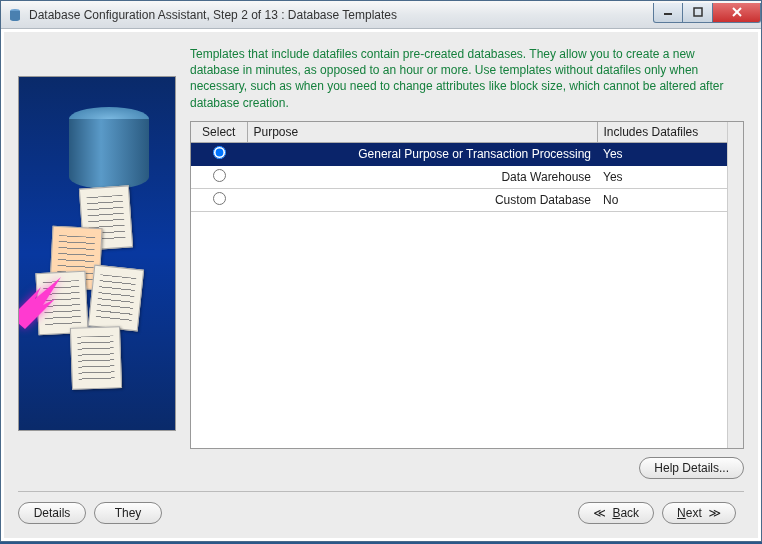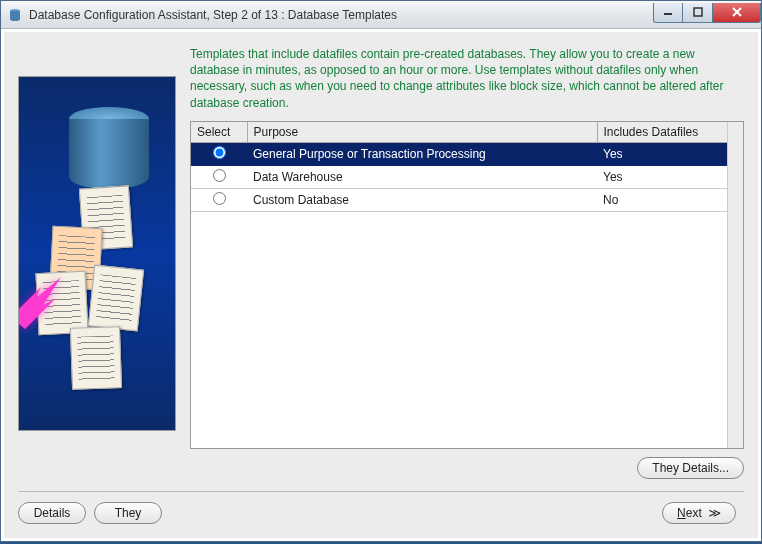"Select" .tbl th:first-child { text-align: left -> center }
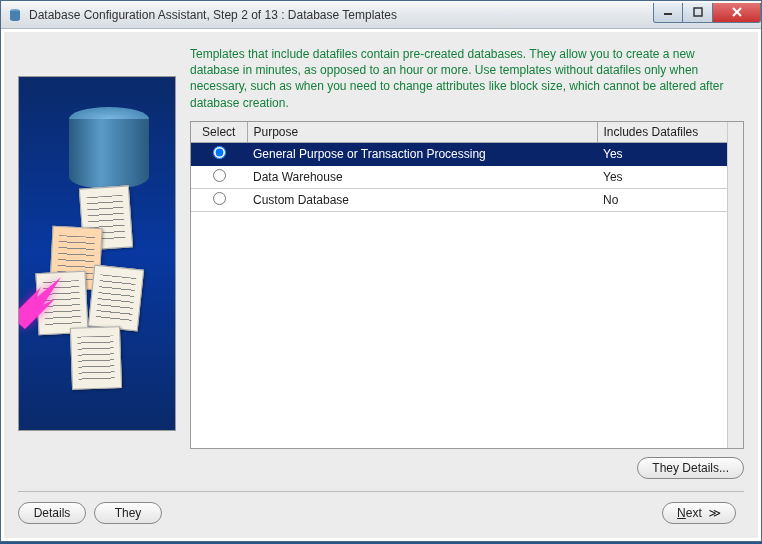"General Purpose or Transaction" .tbl td { text-align: none -> right }
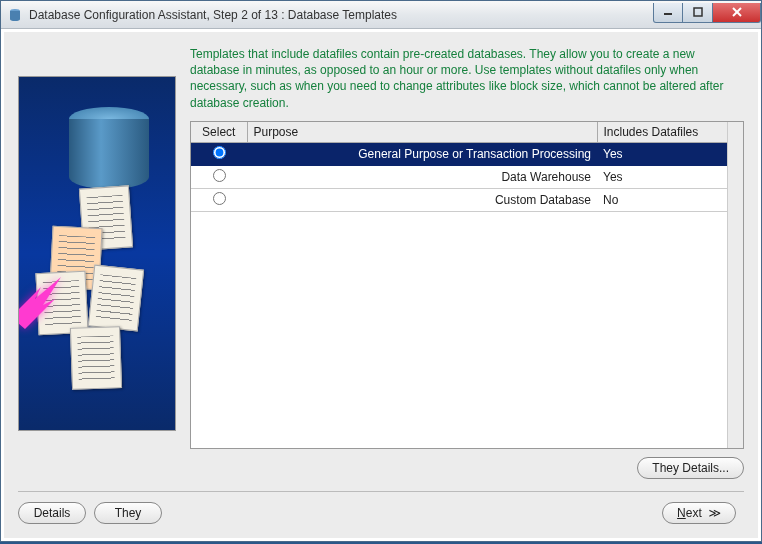"They Details..." span { text: They -> Help }
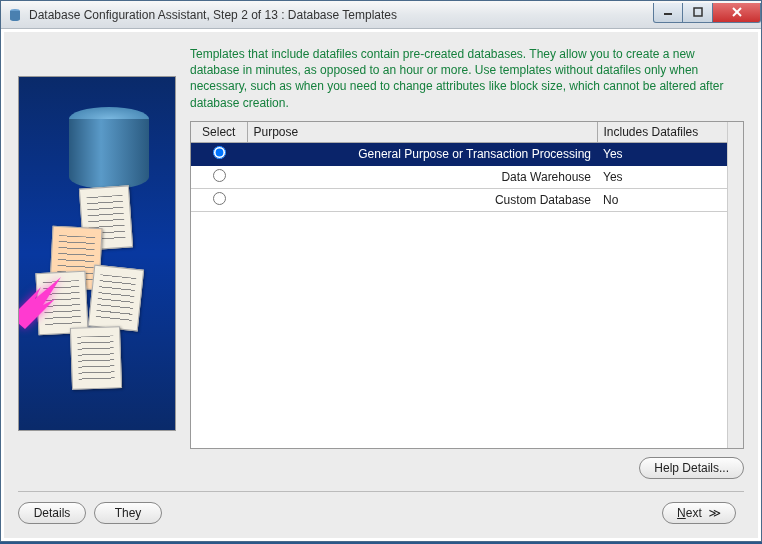"≪ Back" button.btn { html: none -> <button>≪&nbsp;&nbsp;<u>B</u><span>ack</span></button> }
